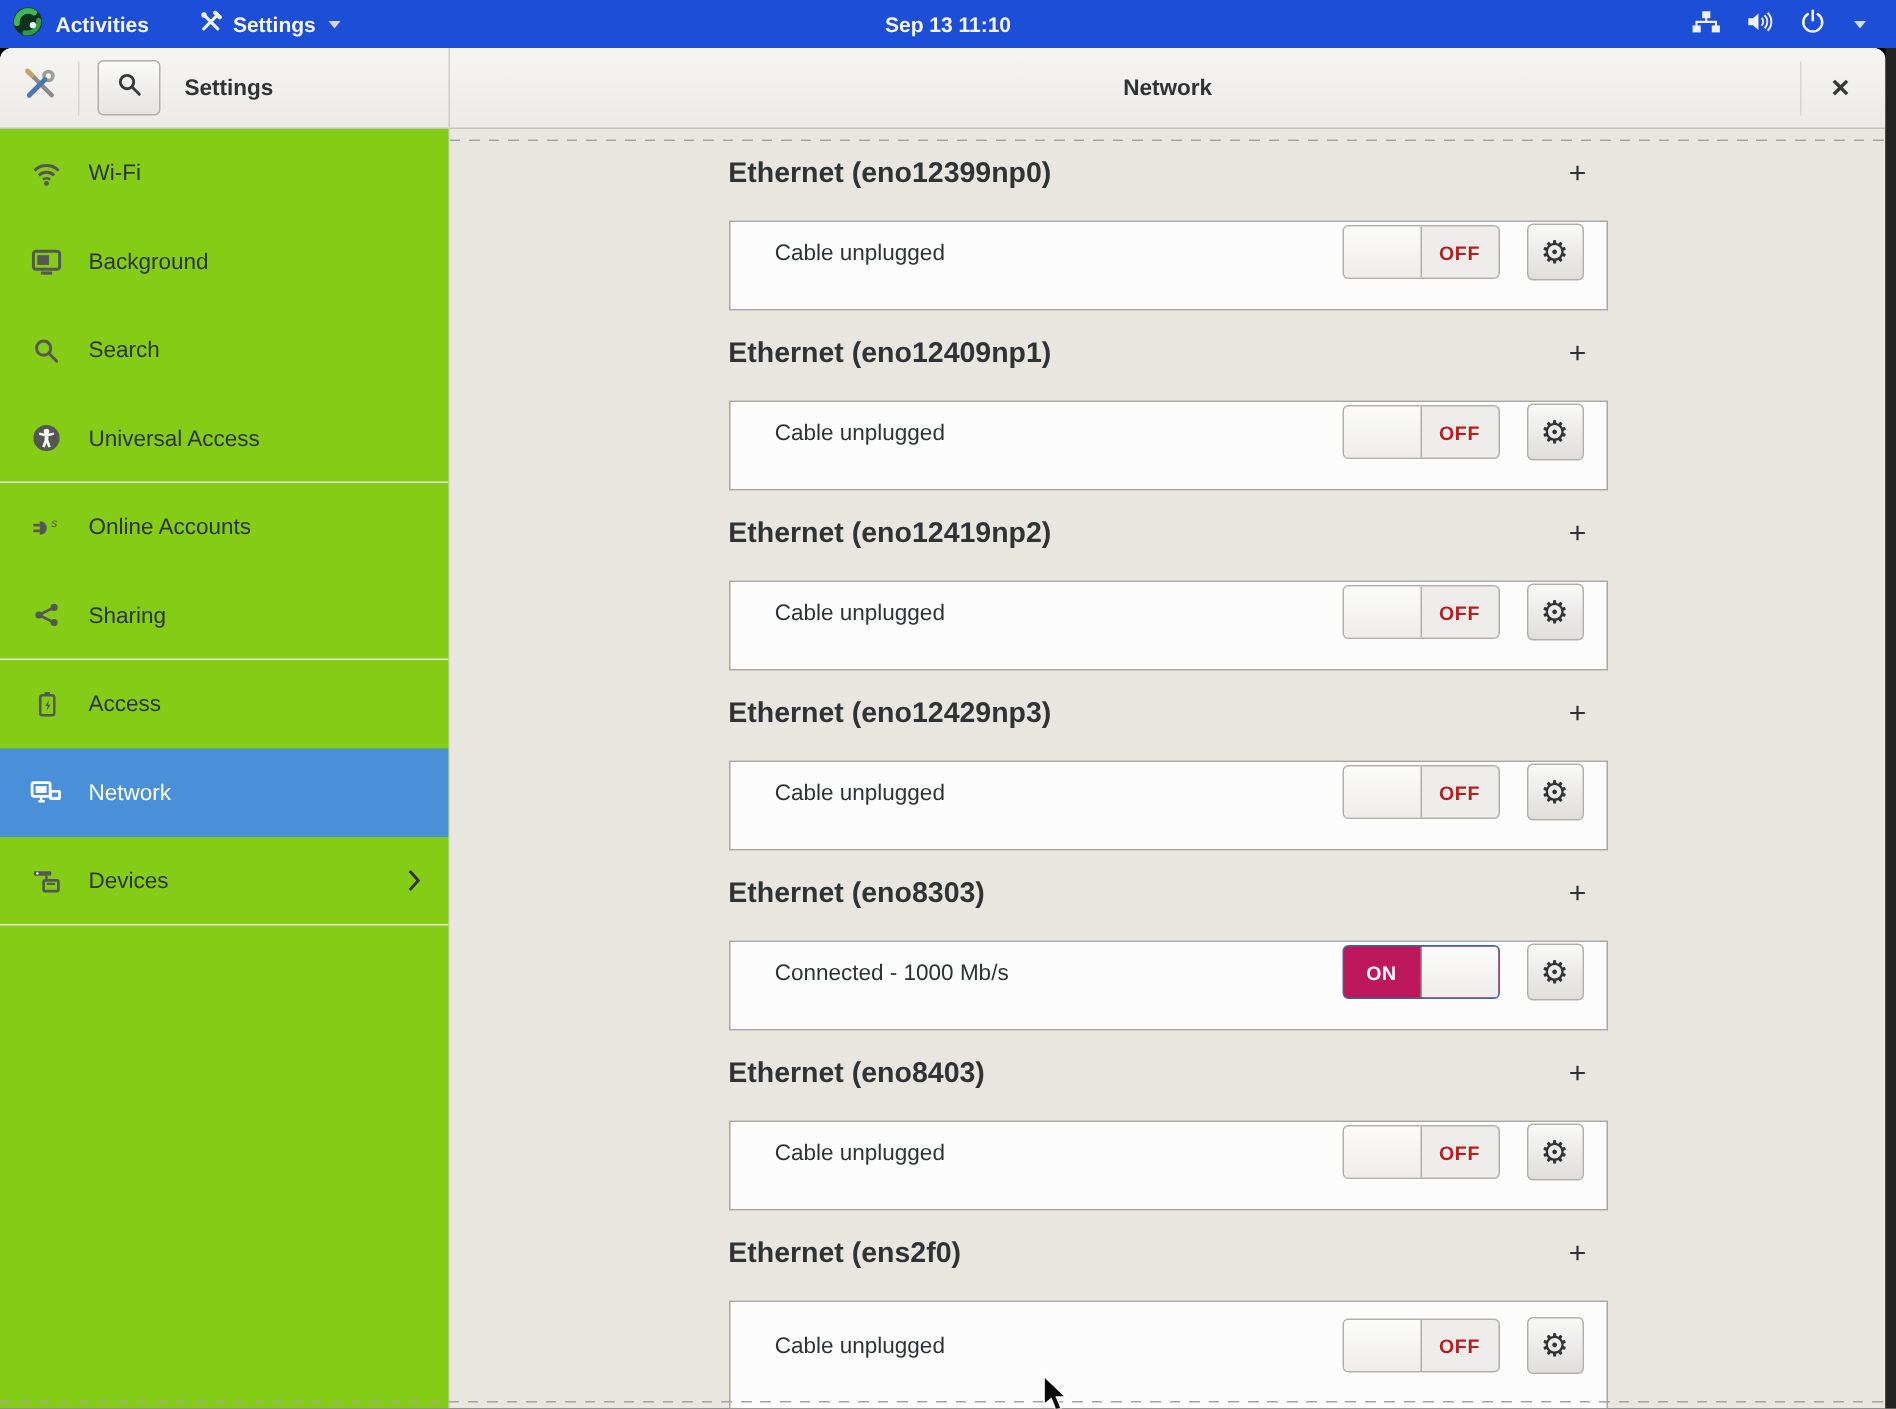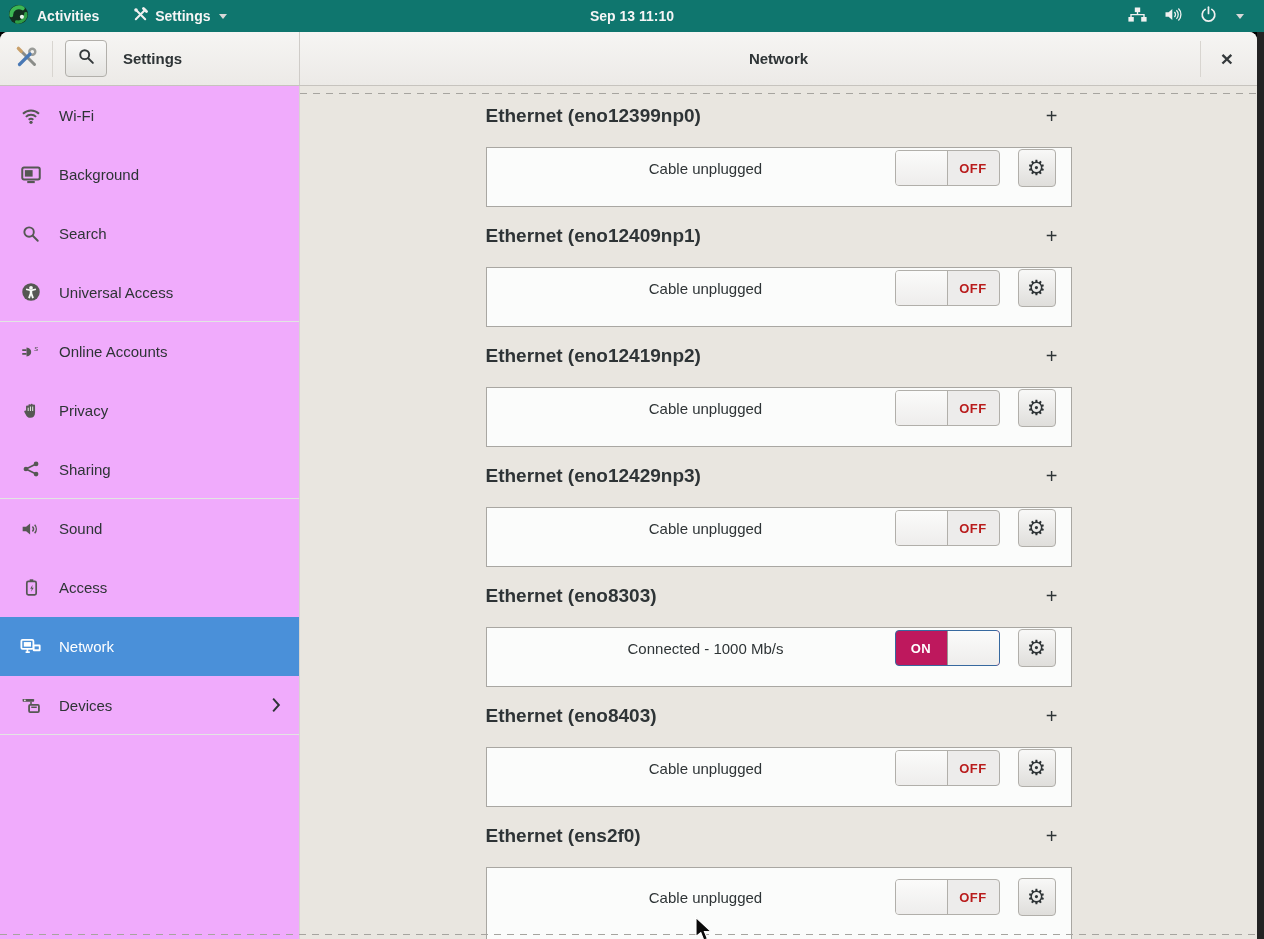"Activities" .topbar { background: #0f766e -> #1d4ed8 }
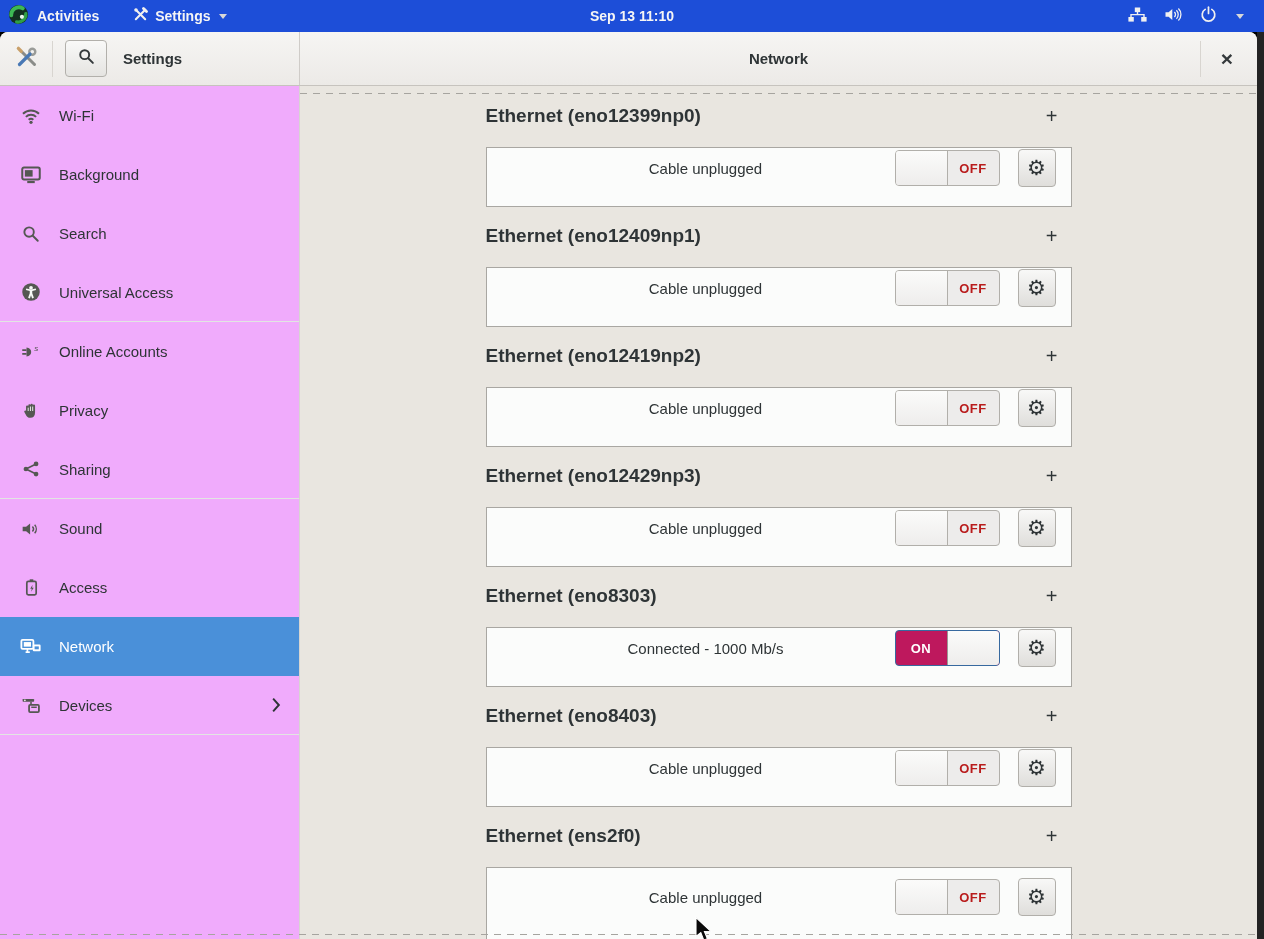"Wi-Fi" .sidebar { background: #f0abfc -> #84cc16 }
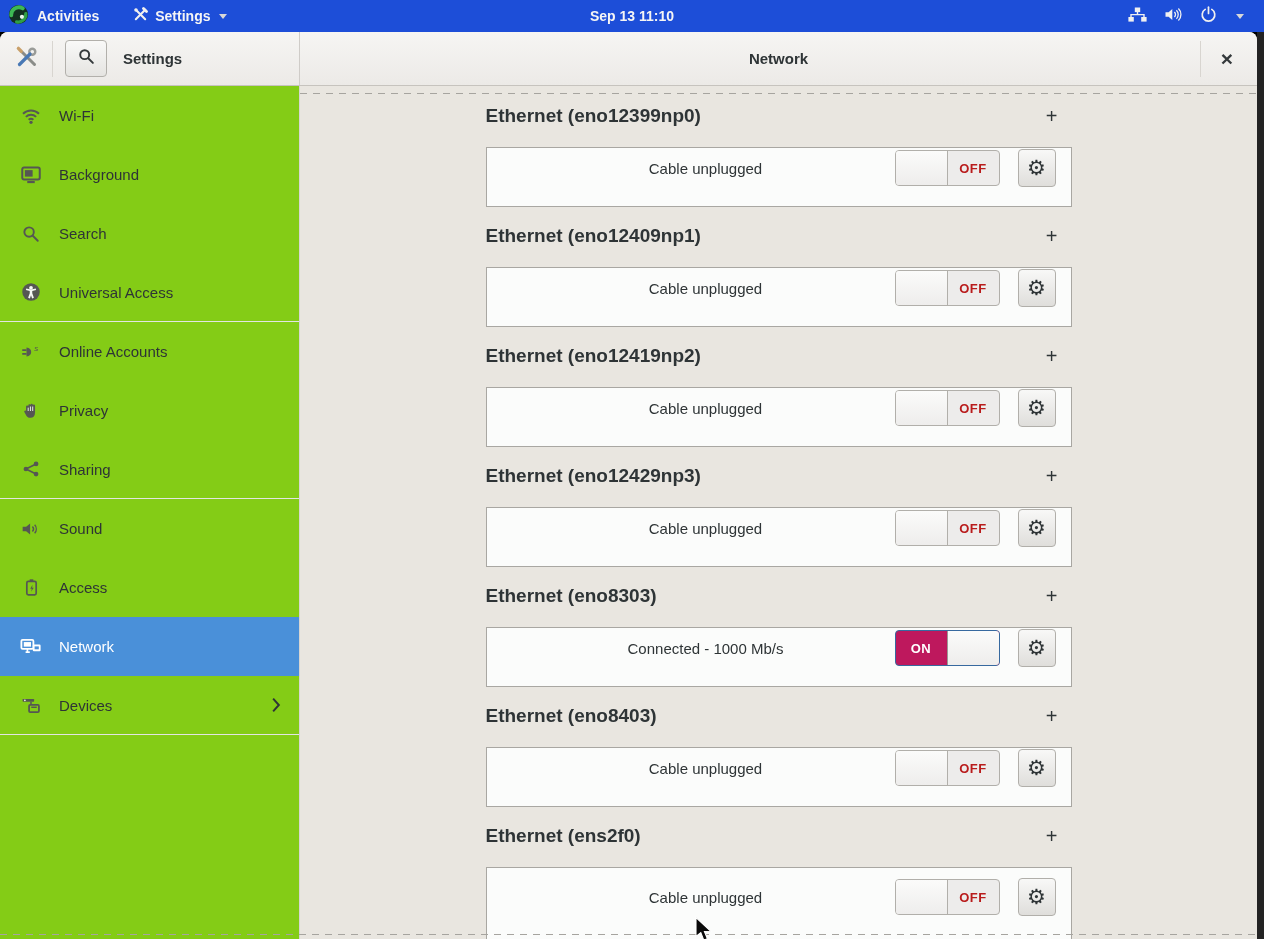"Cable unplugged" .card { text-align: center -> none }
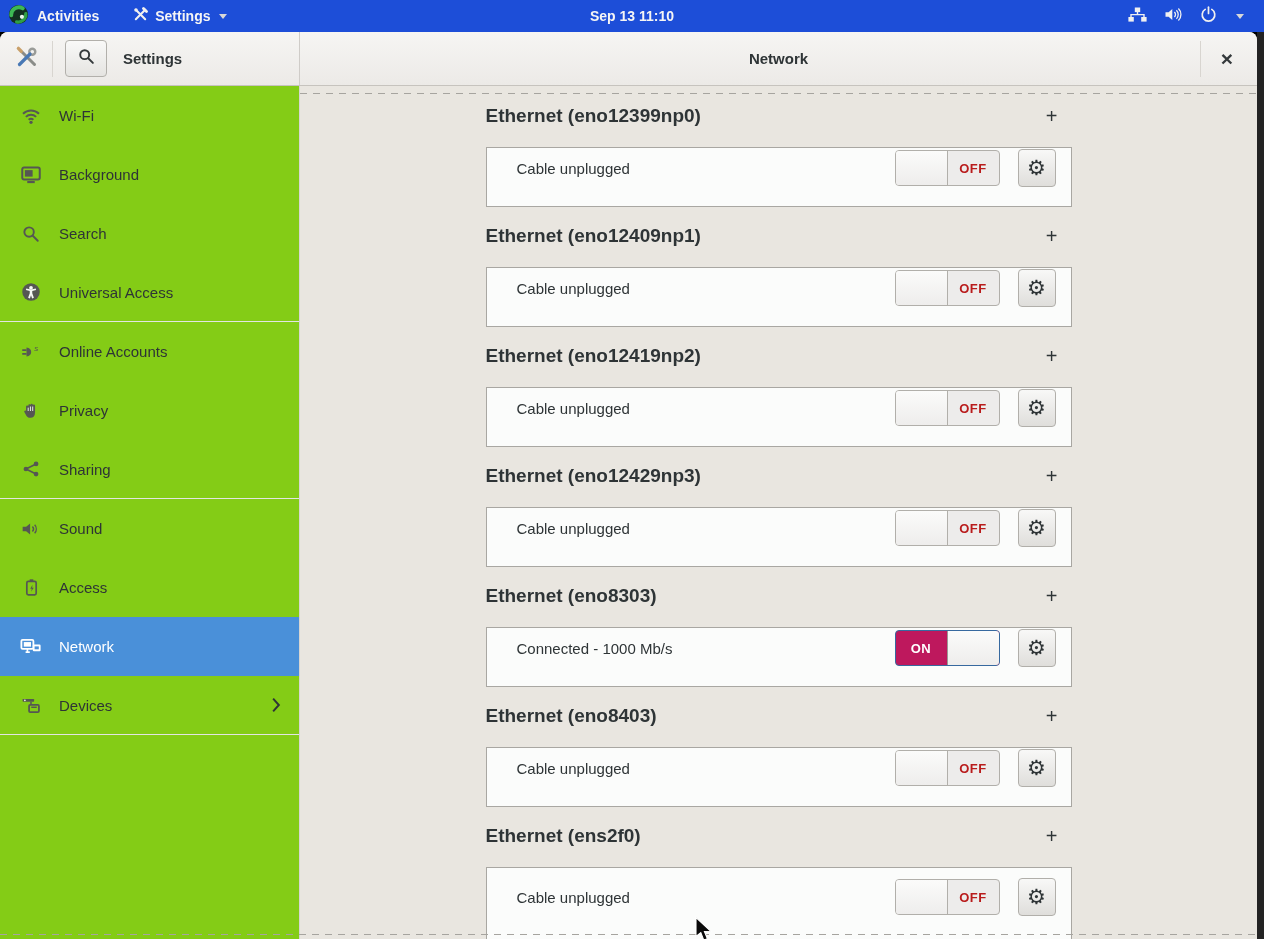"Privacy" div.side-item { html: <div> <span> <svg> <path></path> <path></path> </svg> </span> <span>Privacy</span> </div> -> none }
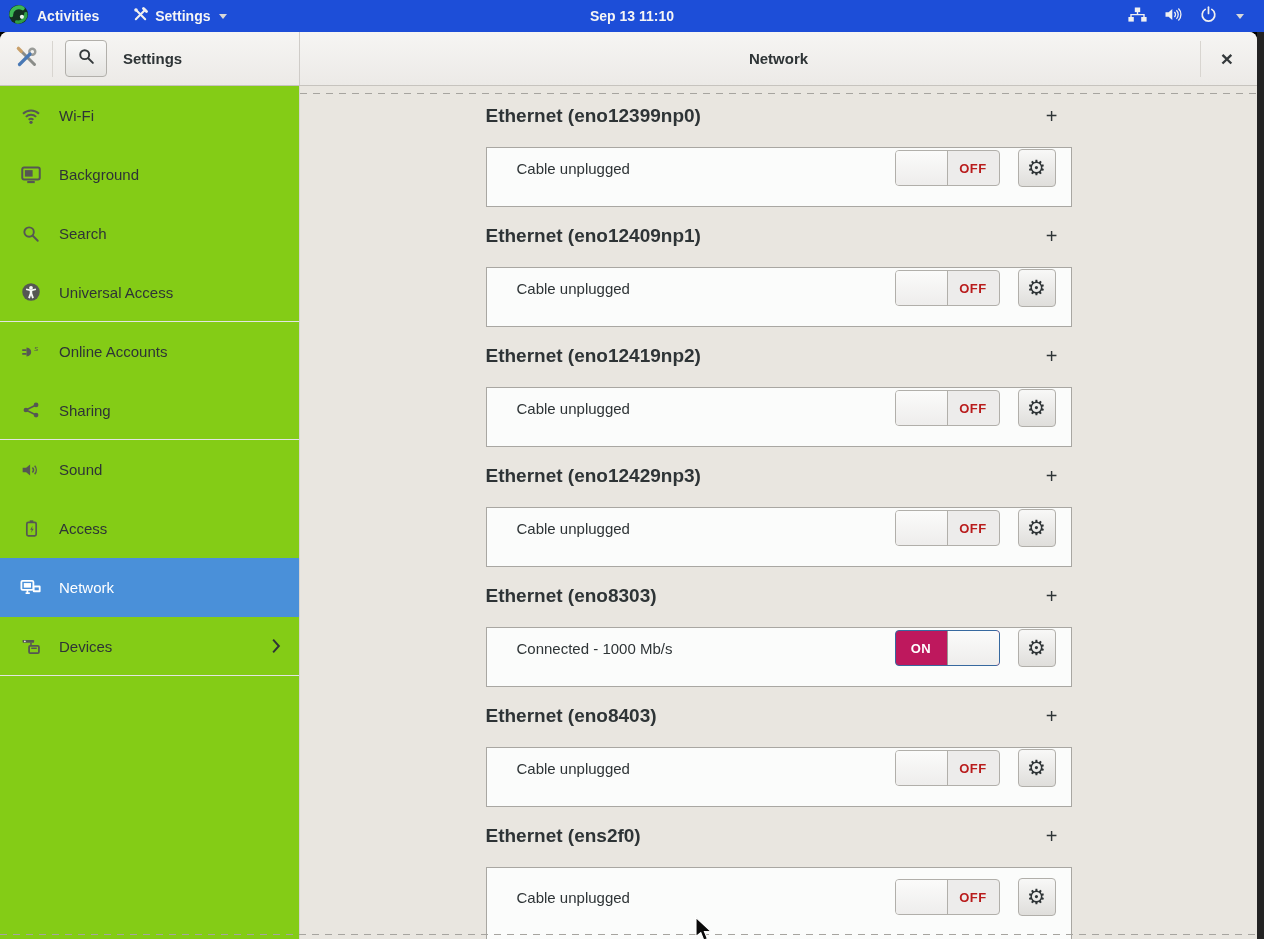"Sound" div.side-item { html: <div> <span> <svg> <path></path> <path></path> <path></path> </svg> </span> <span>Sound</span> </div> -> none }
